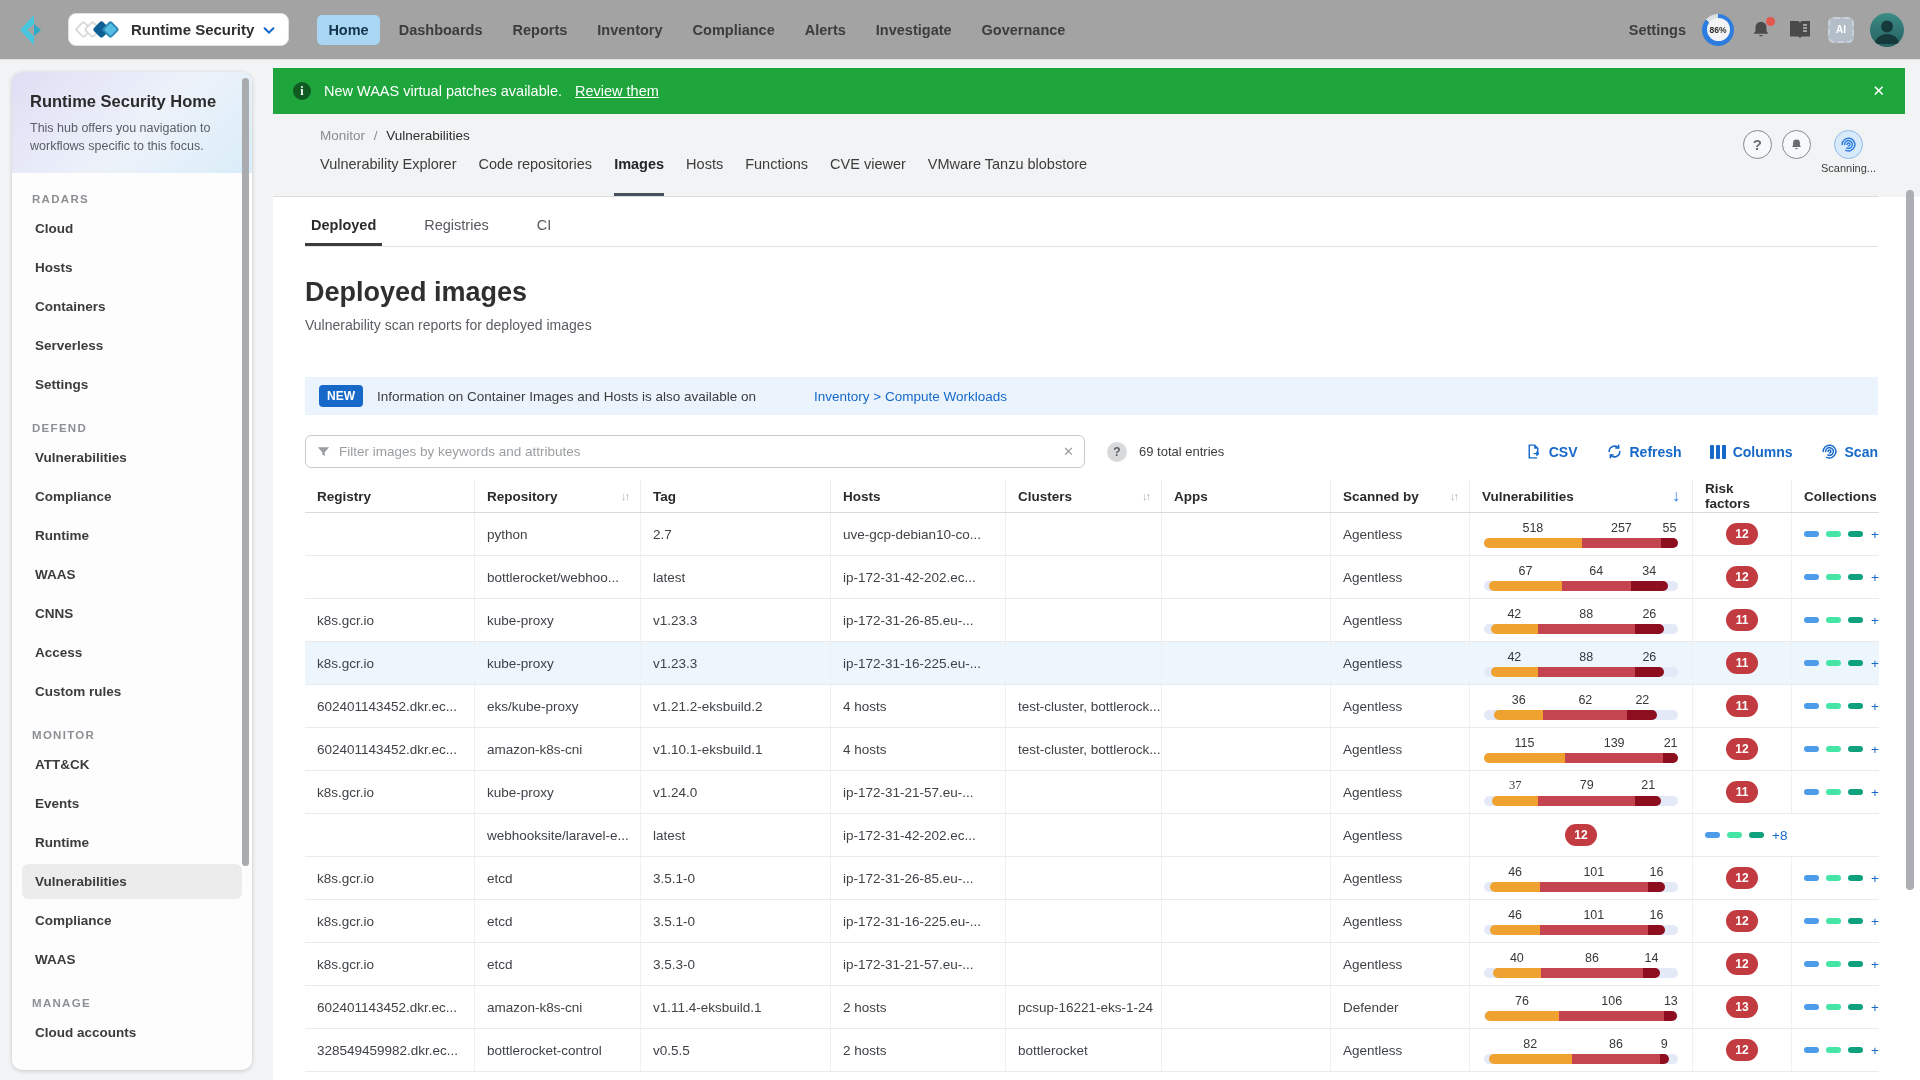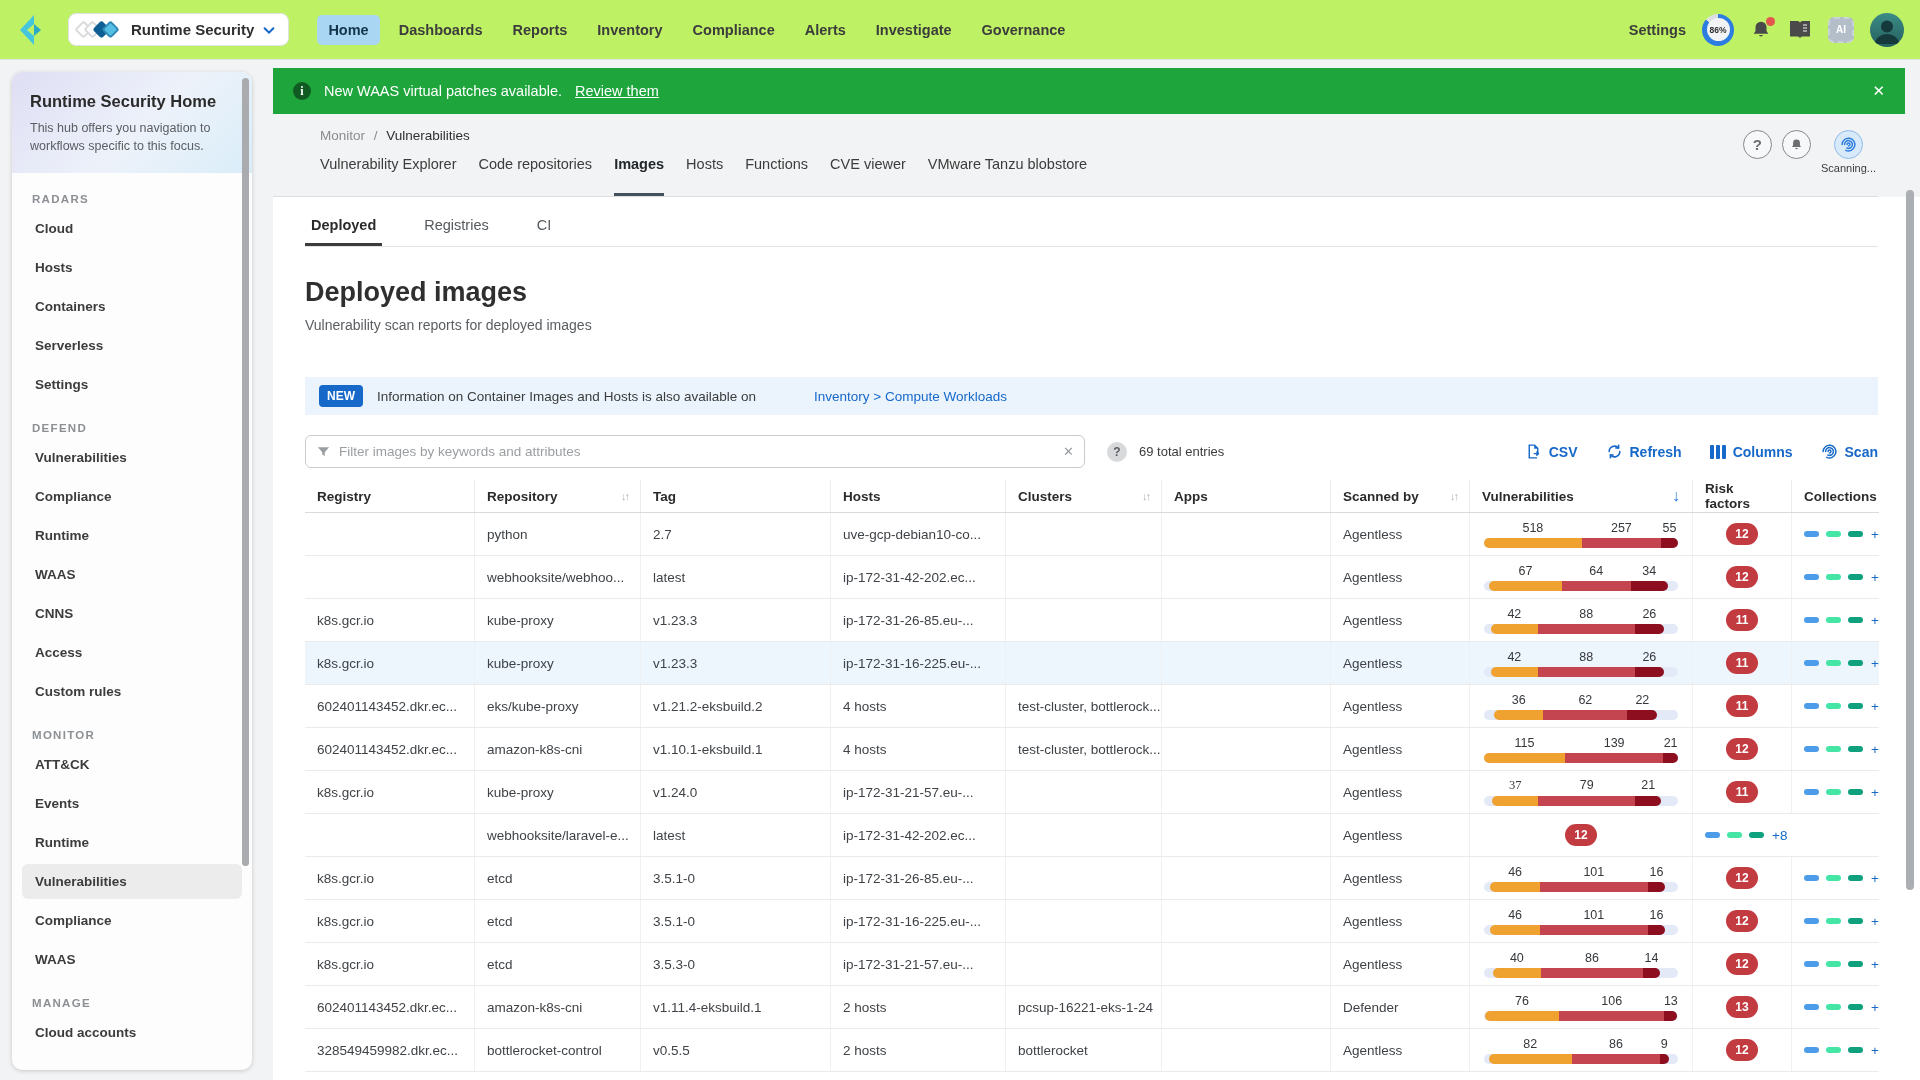"Runtime Security" .topbar { background: #bef264 -> #a3a3a3 }
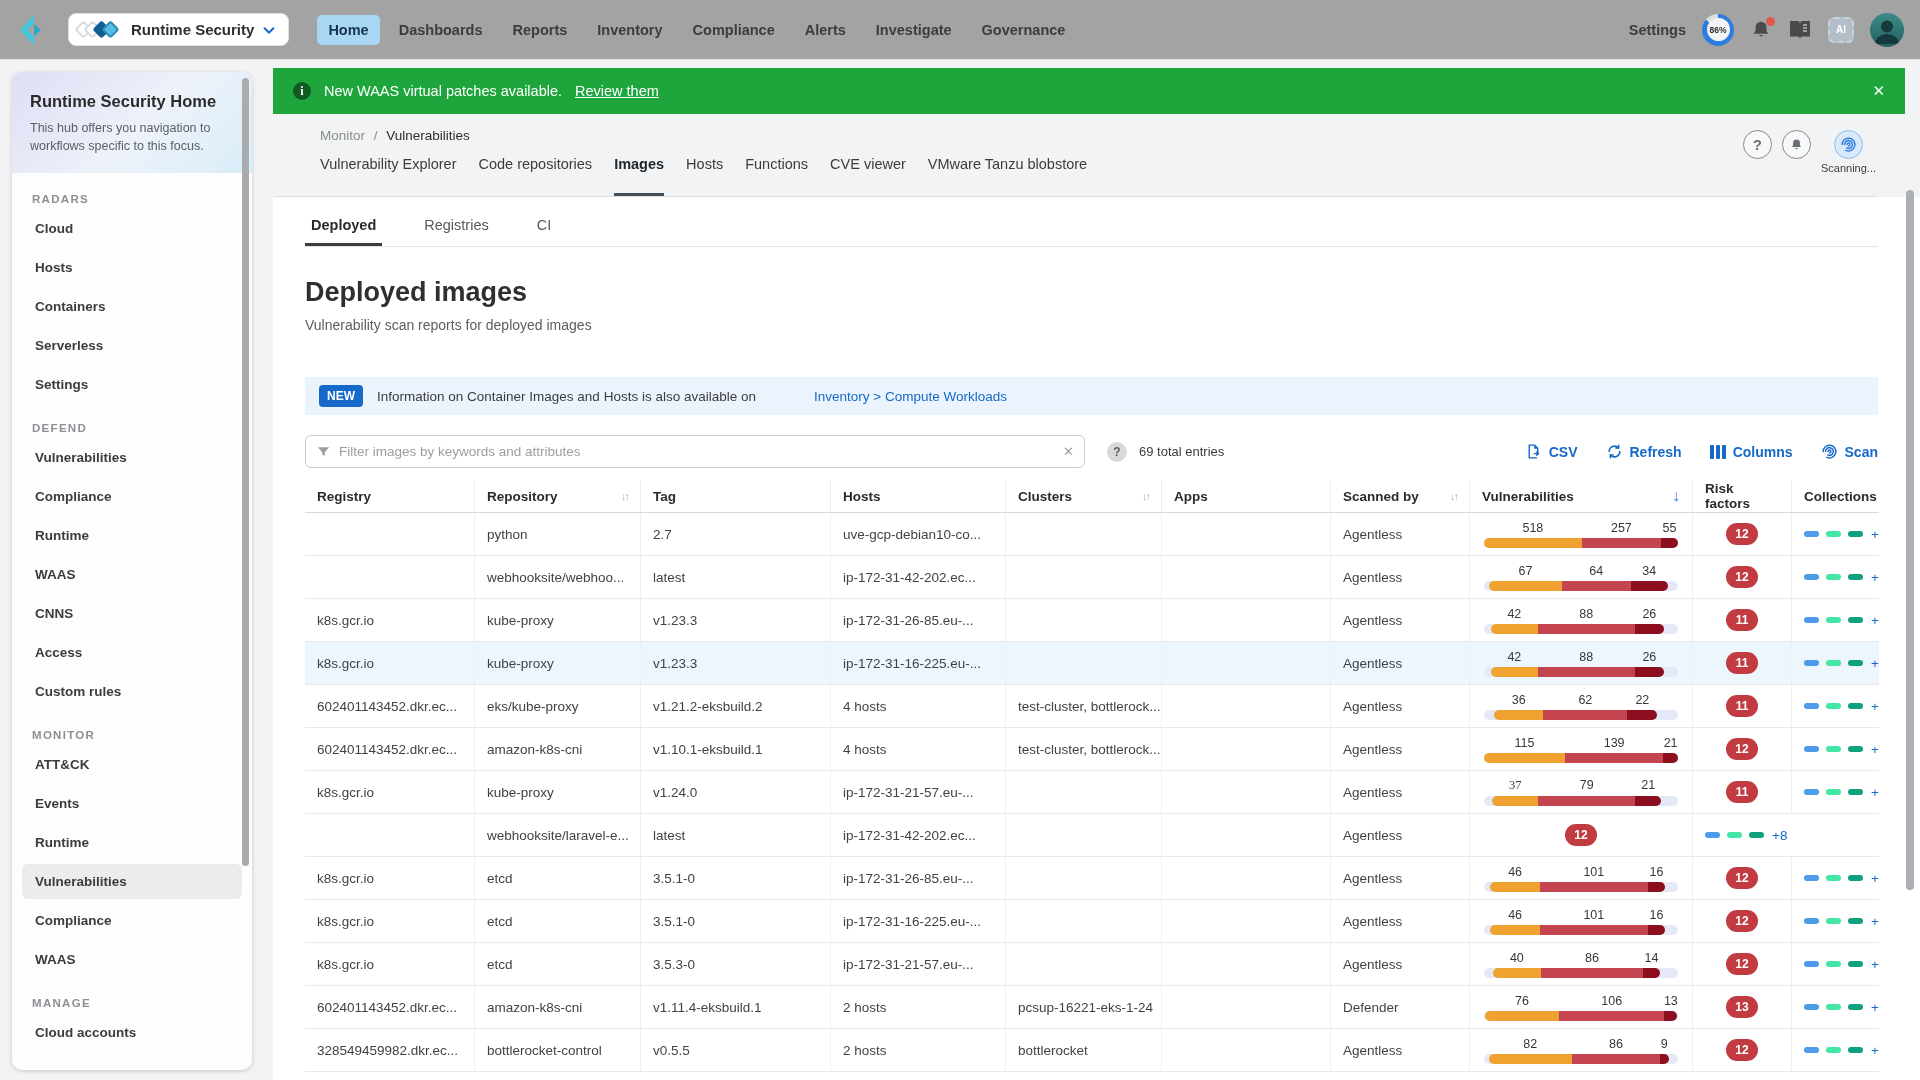"webhooksite/webhoo..." div.tcell { text: webhooksite/webhoo -> bottlerocket/webhoo }
